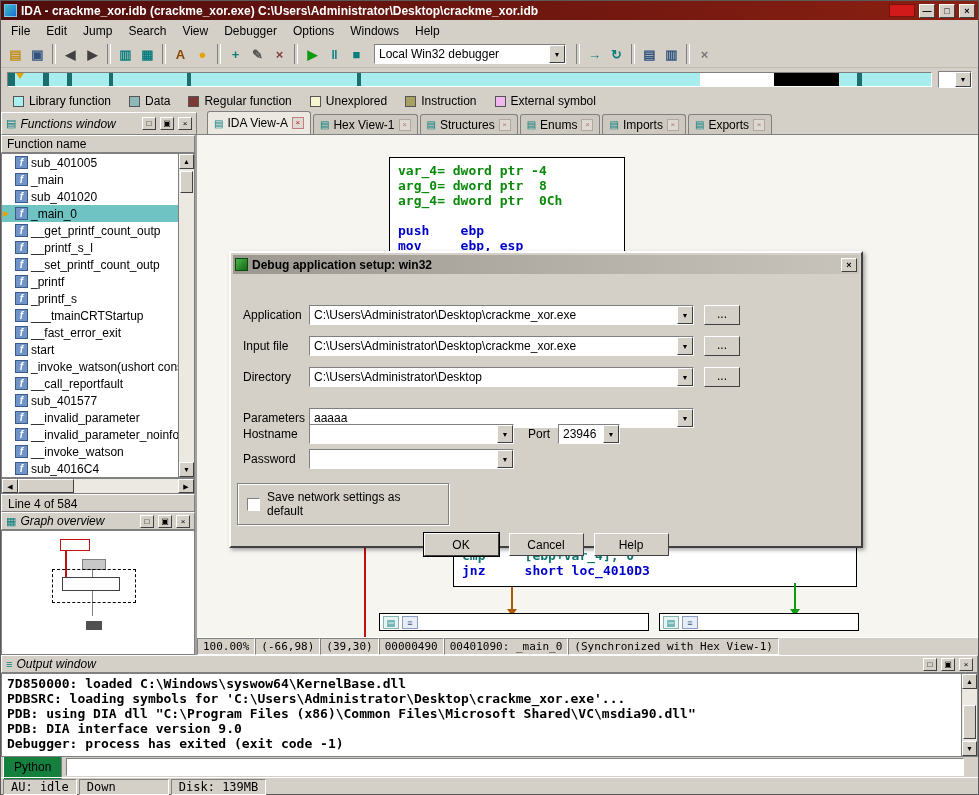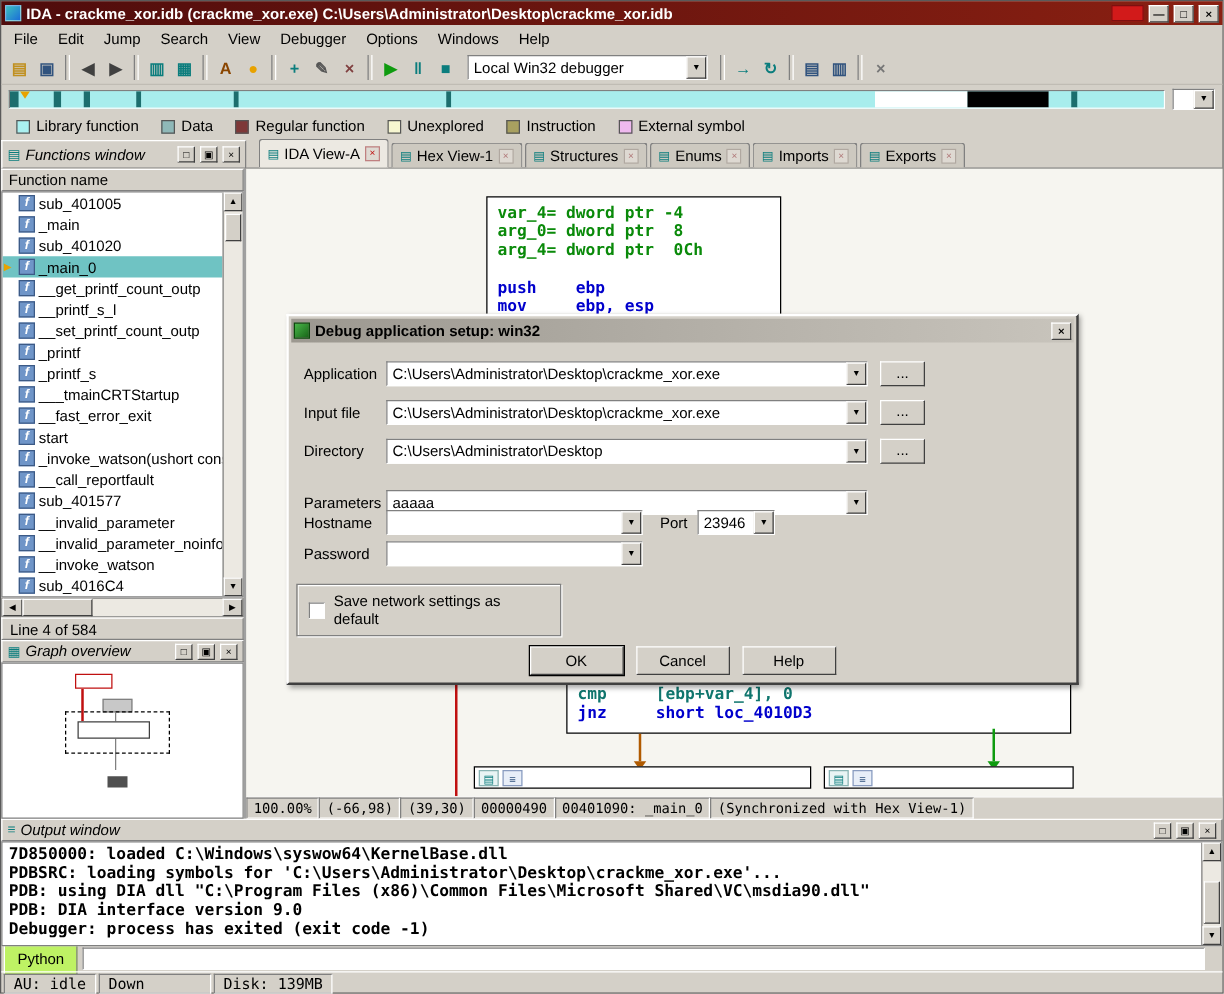"Debug application setup: win32" .dialog { gap: none -> 16px }
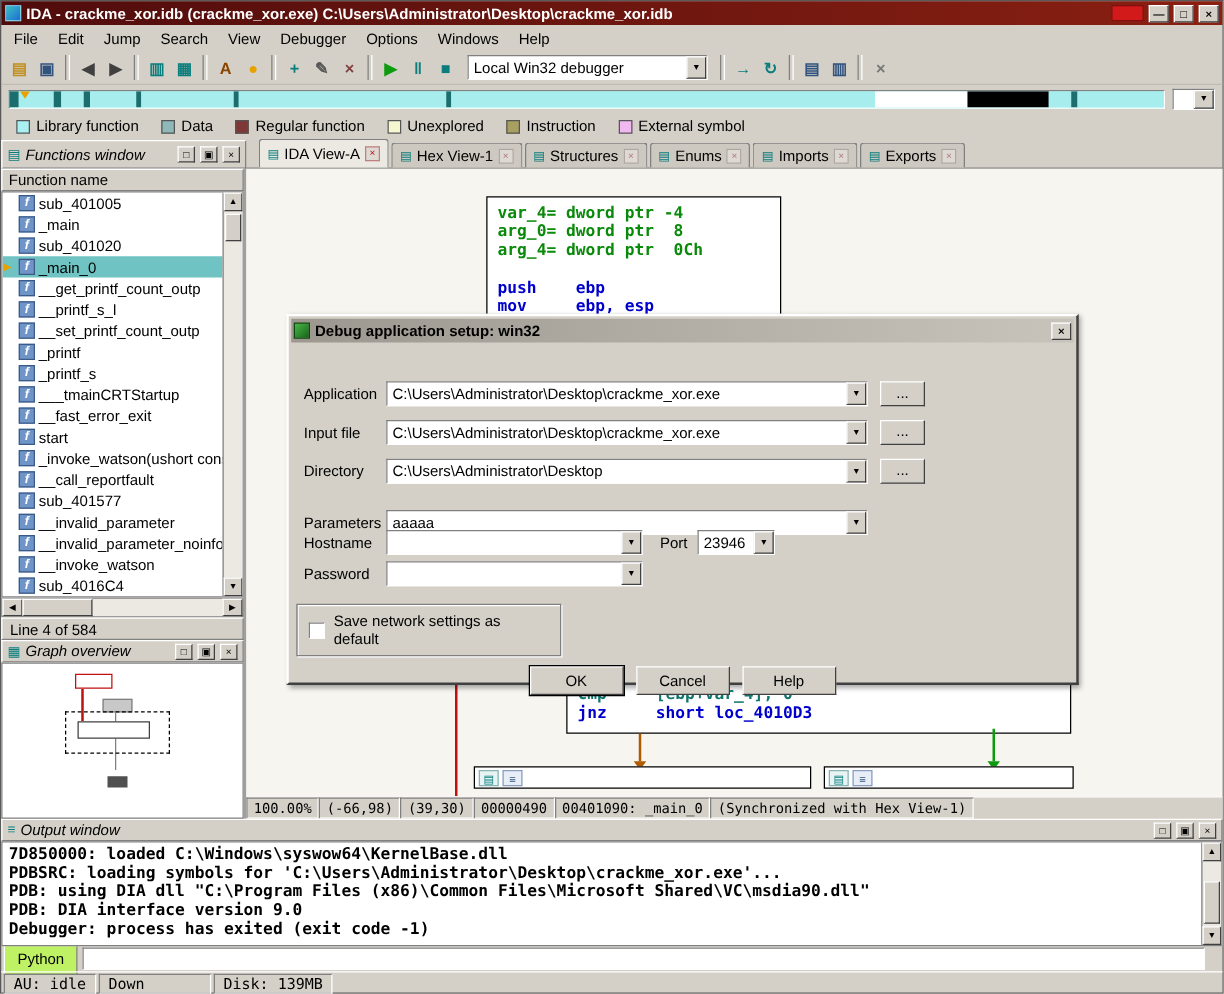"Python" .python-tab { background: #bef264 -> #15803d }
